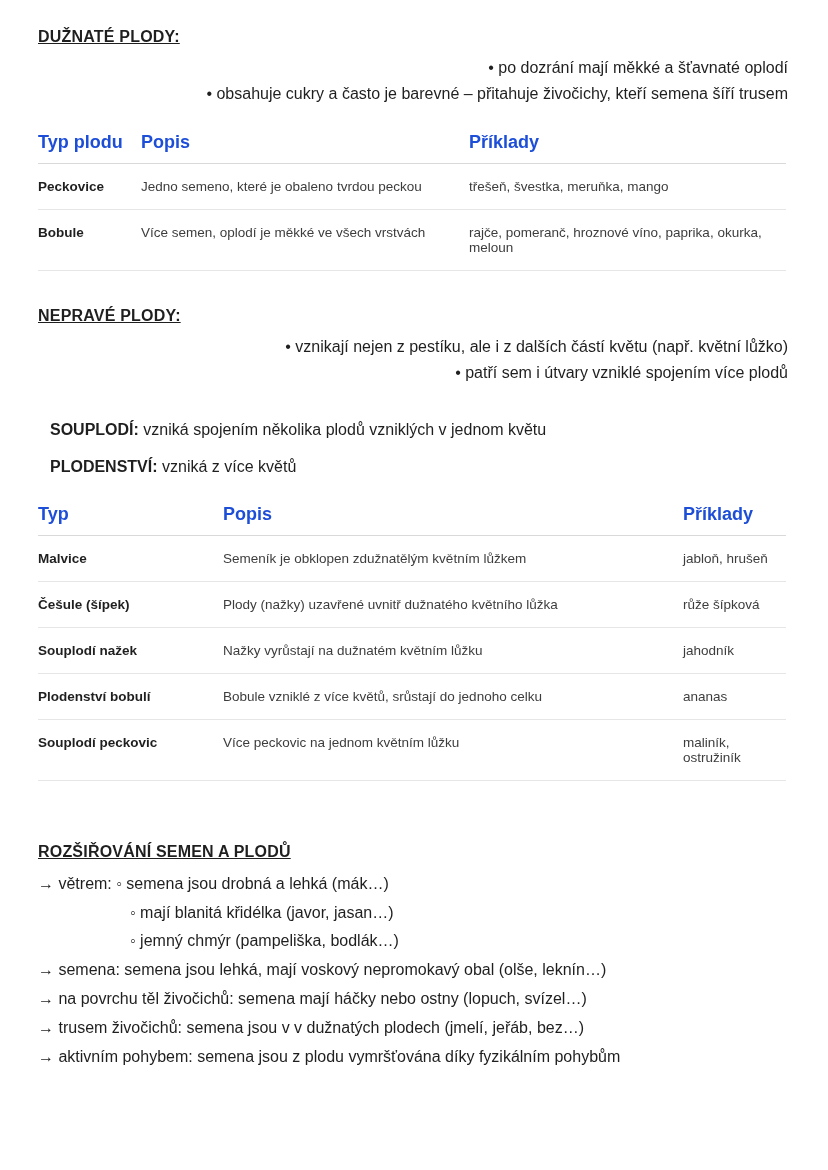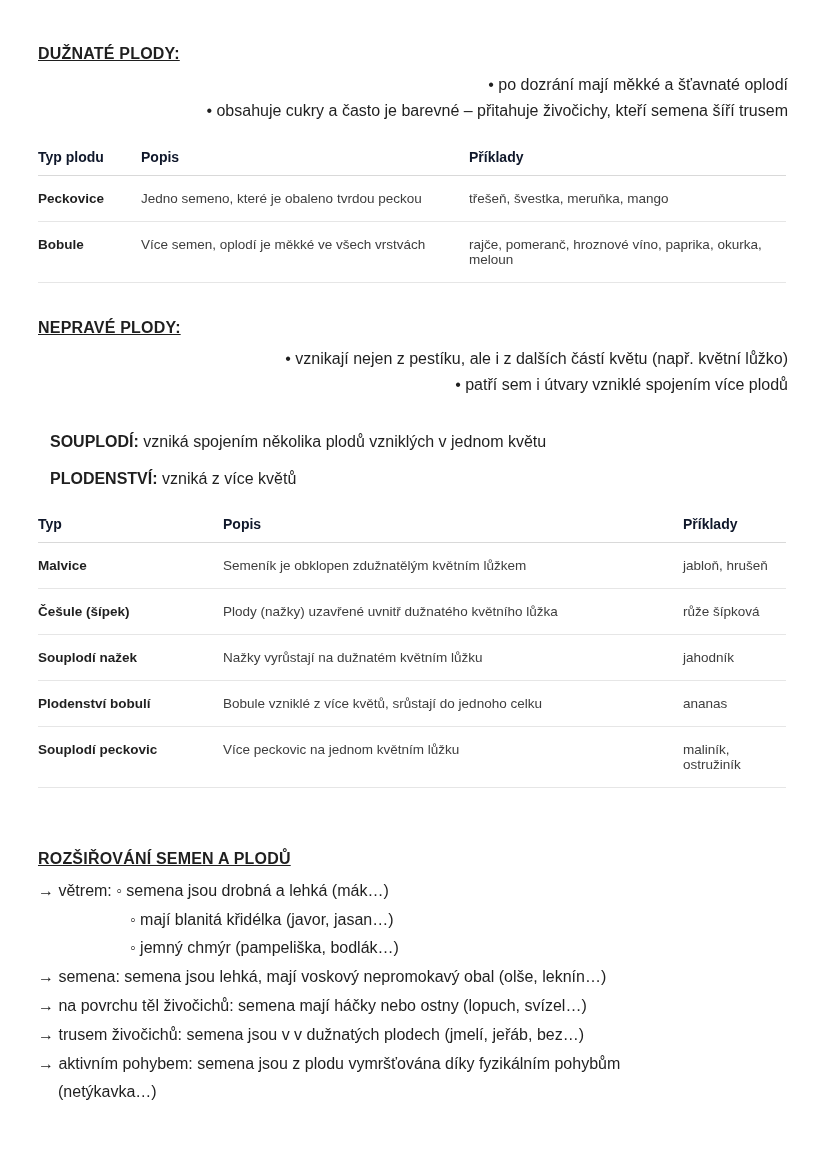"DUŽNATÉ PLODY:" .page { padding: 45px 40px 0 38px -> 28px 40px 0 38px }
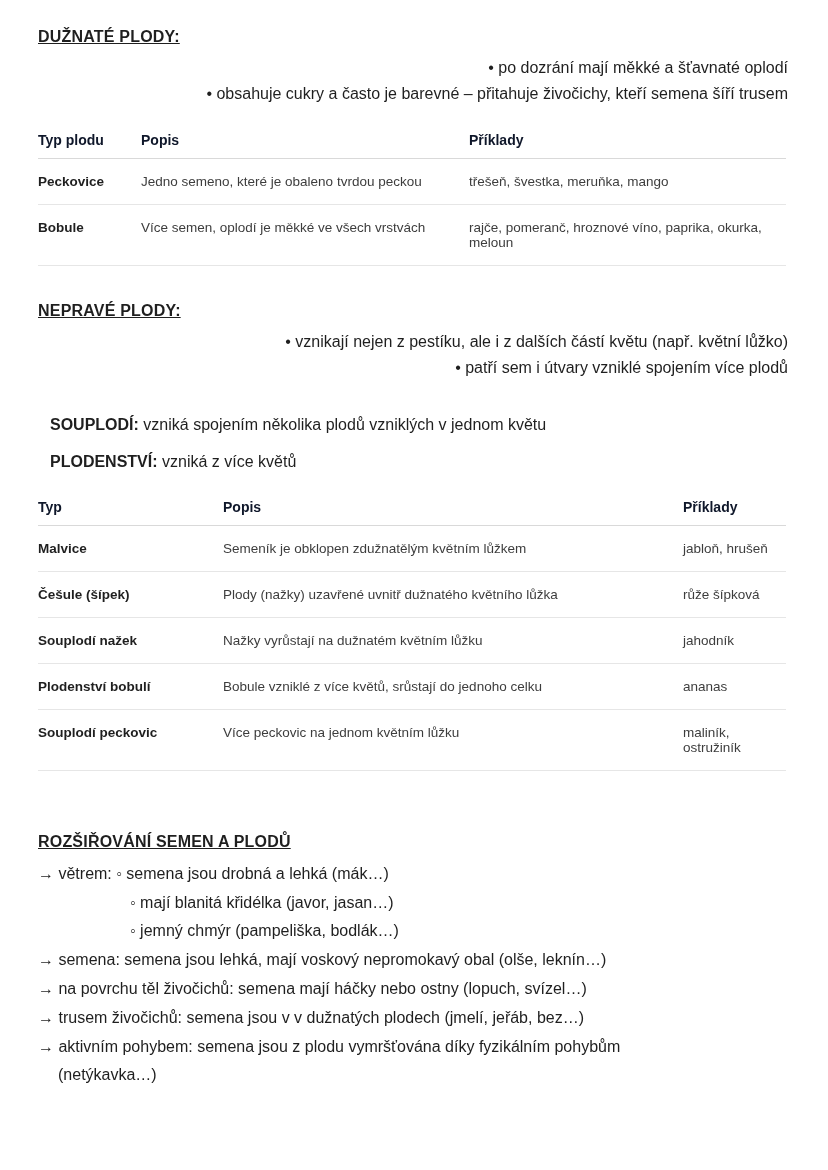"Typ plodu" table.notes-table th { color: #0f172a -> #1d4ed8; font-size: 14px -> 18px }
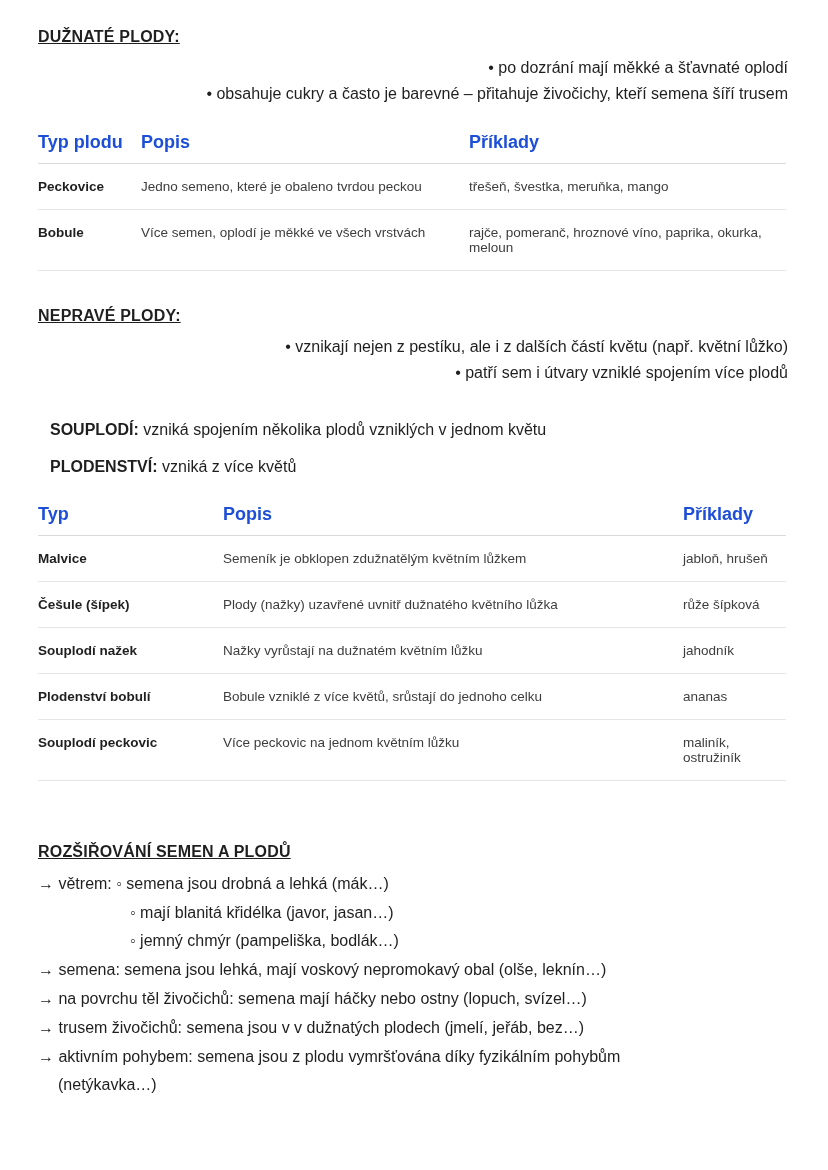"(netýkavka…)" p.dispersal-cont { html: <p>(netýkavka…)</p> -> none }
